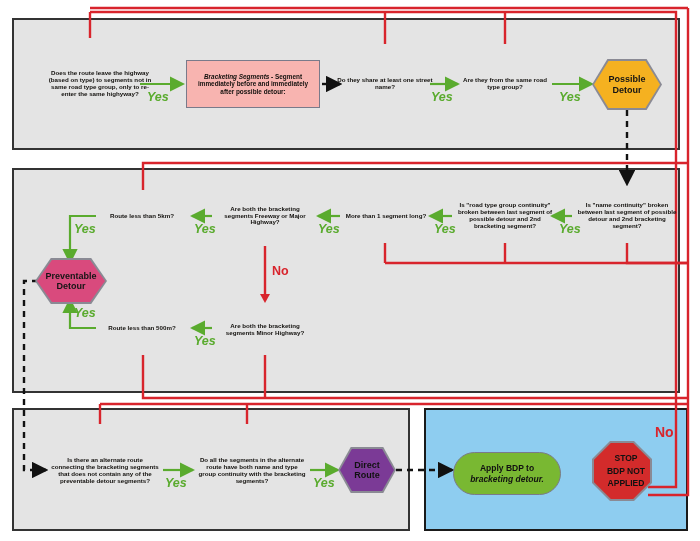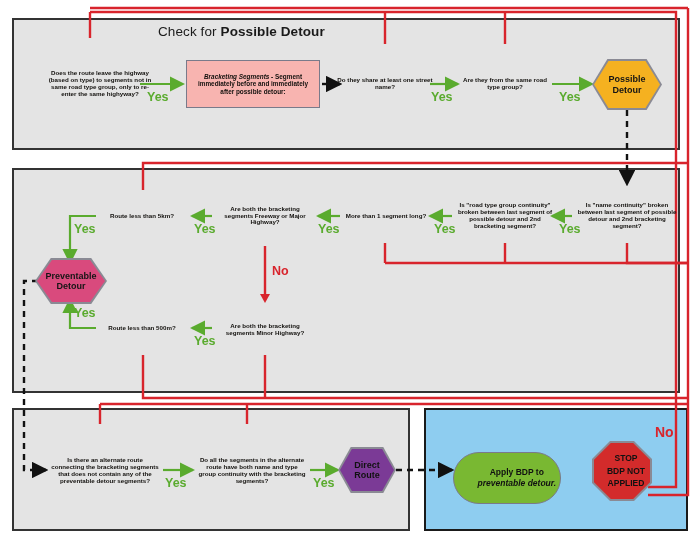"Check for Possible Detour" div.panel-title { html: <div> <span>Check for </span><b>Possible Detour</b> </div> -> none }
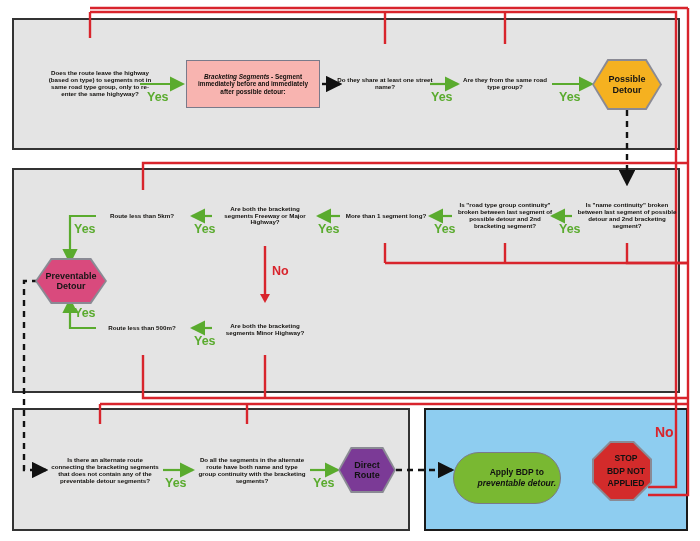"Yes" .elabel.yes { font-style: none -> italic }
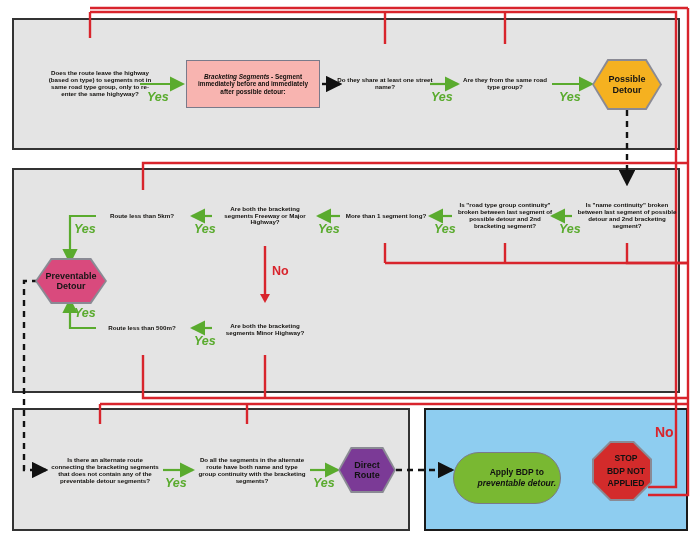"Apply BDP to" div.node { height: 52px -> 43px; justify-content: flex-end -> none }
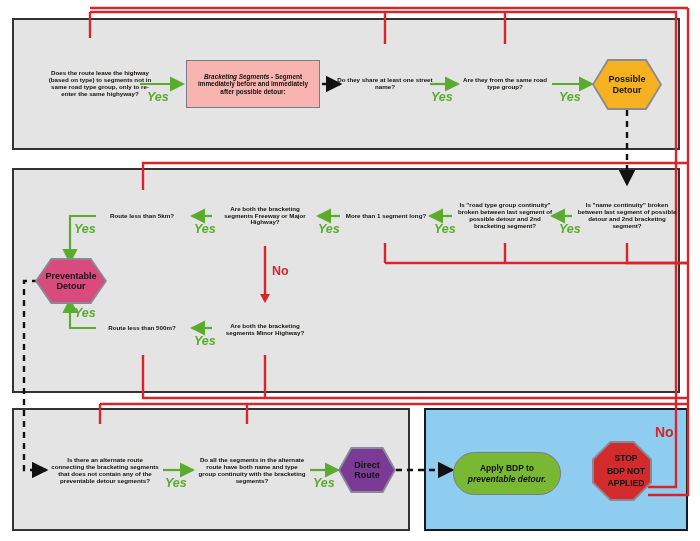"preventable detour." i { text: preventable -> bracketing }
